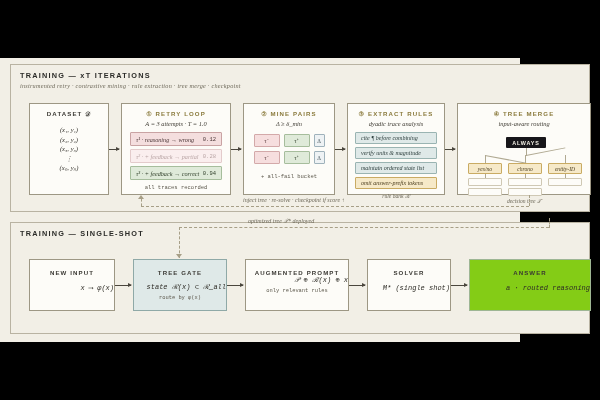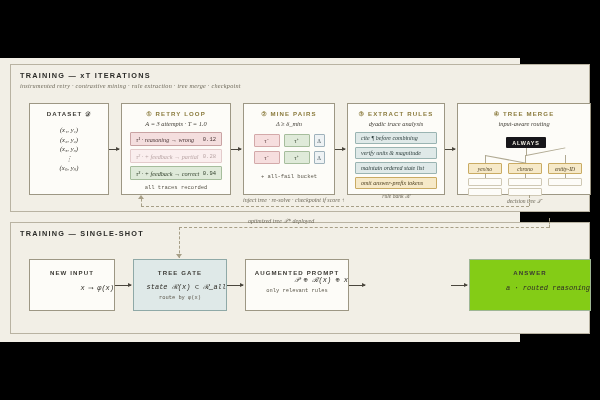"M* (single shot)" div.inf { html: none -> <div> <div>SOLVER</div> <div>M* (single shot)</div> </div> }
